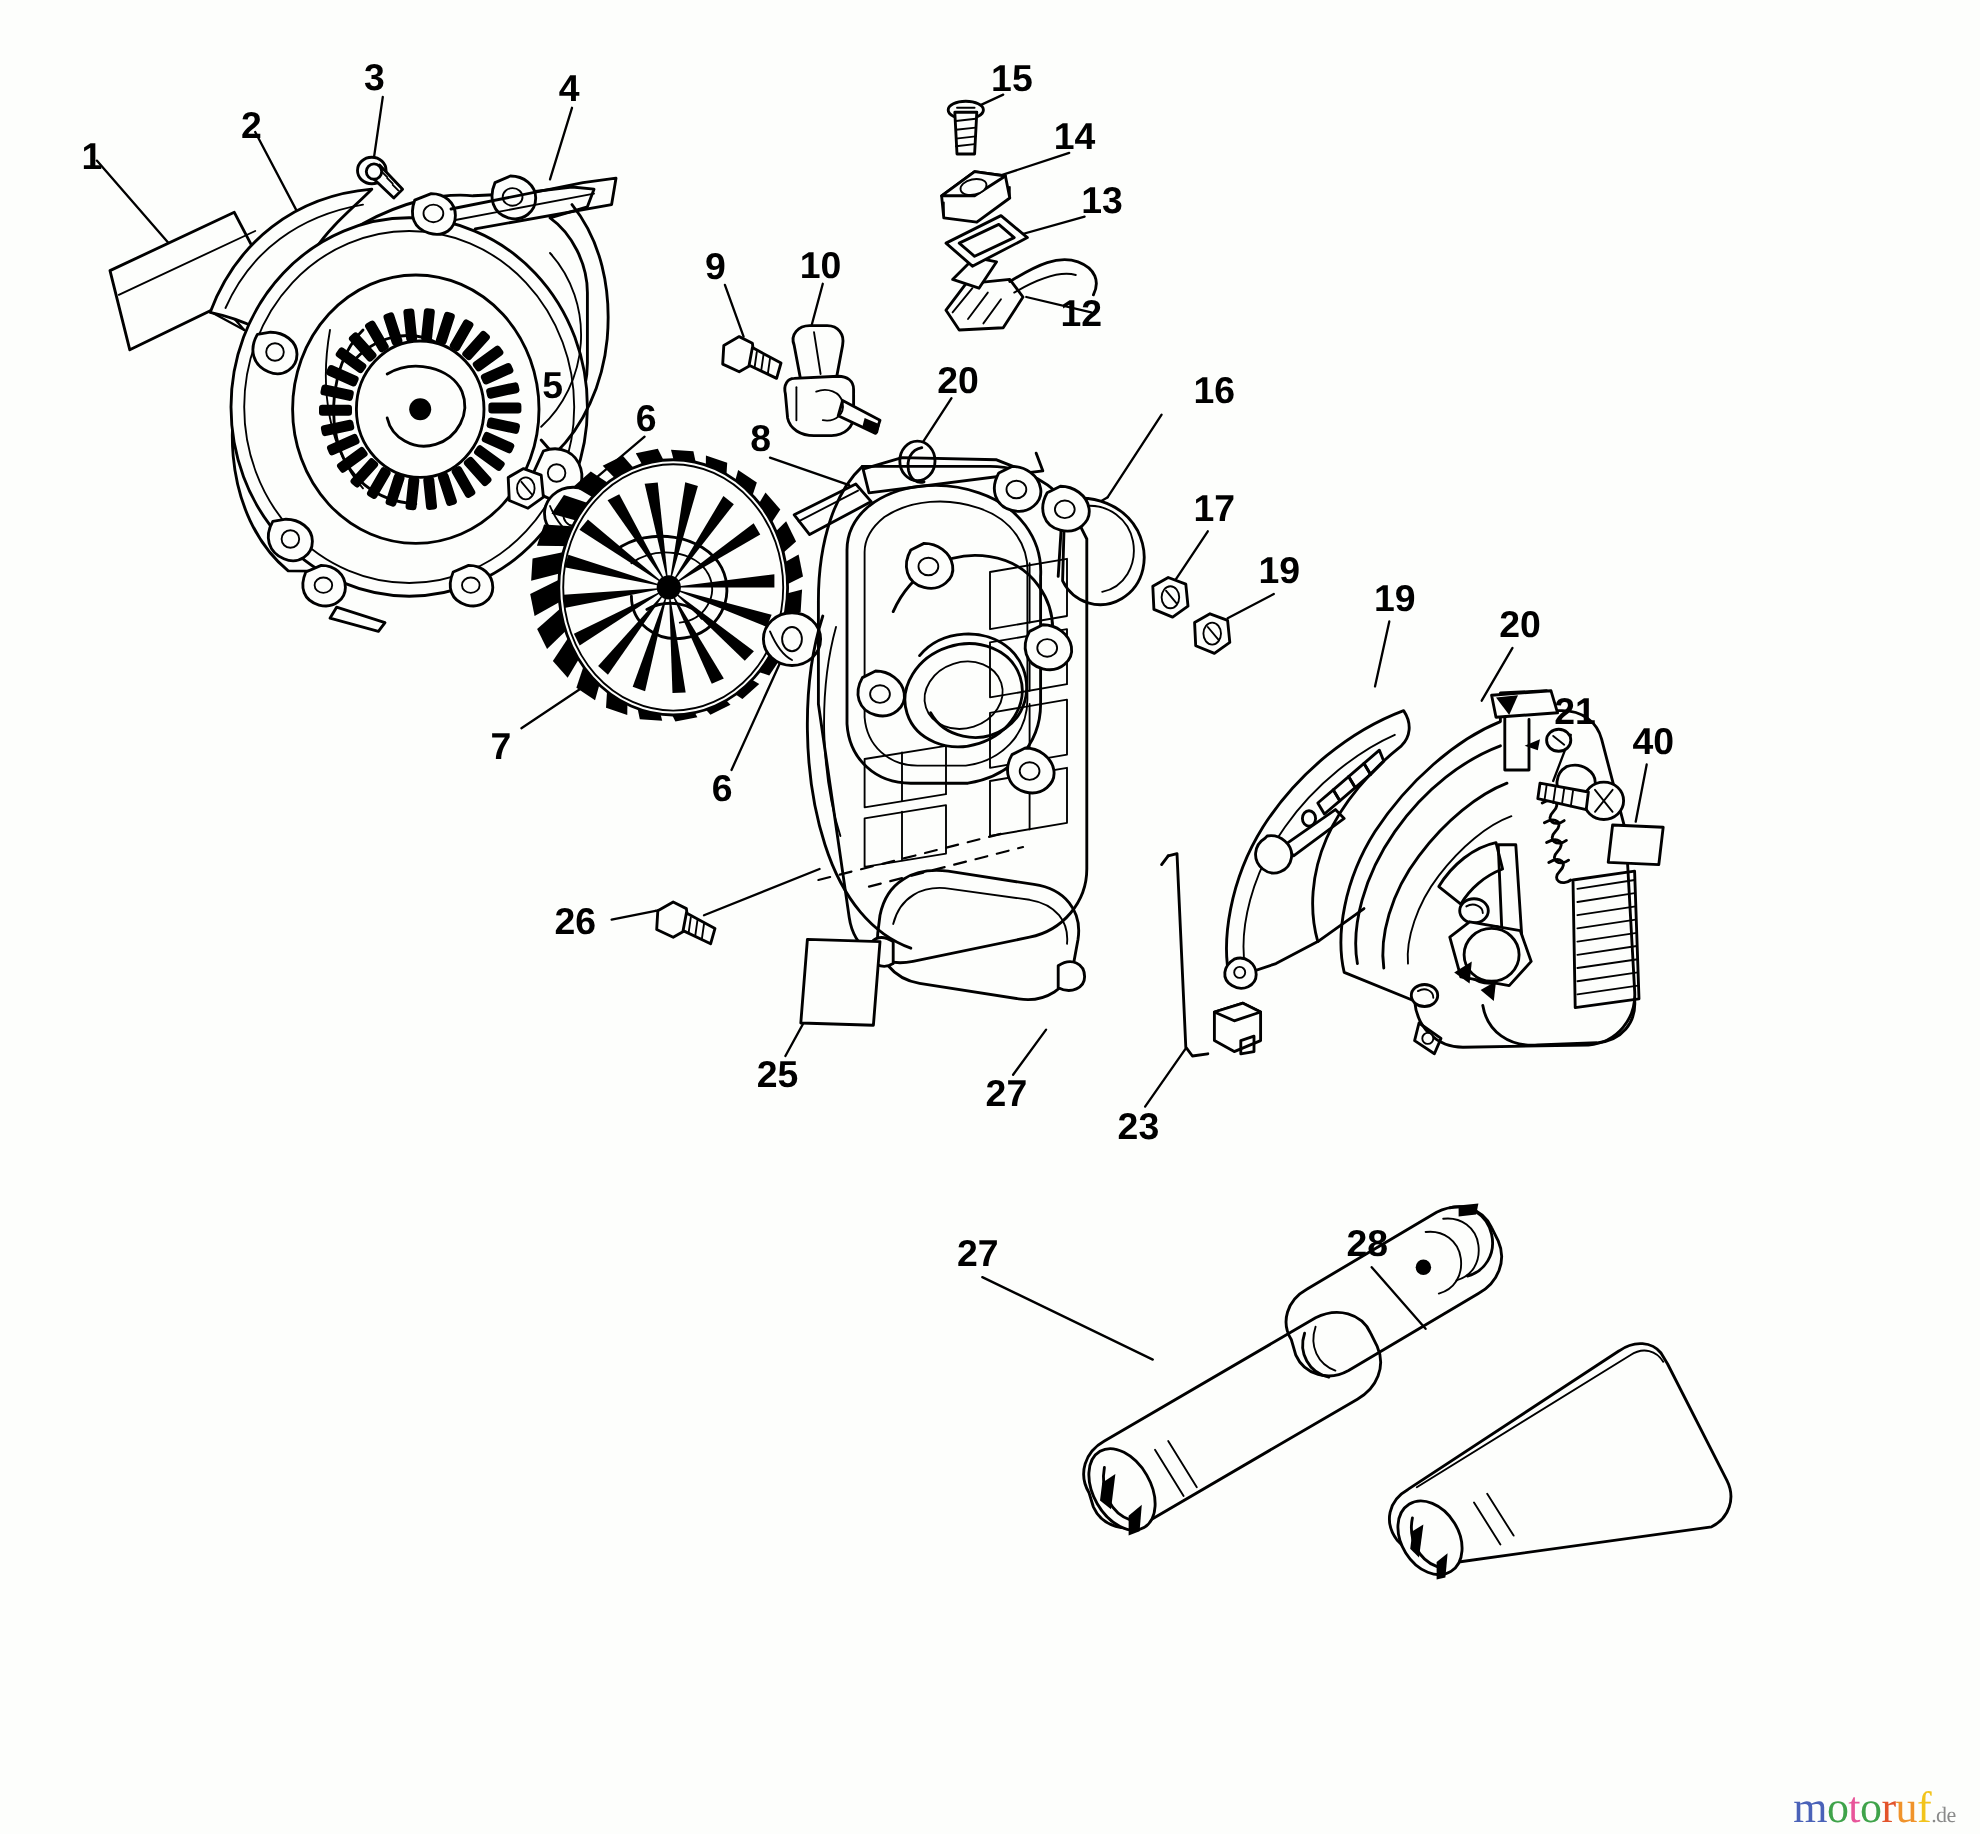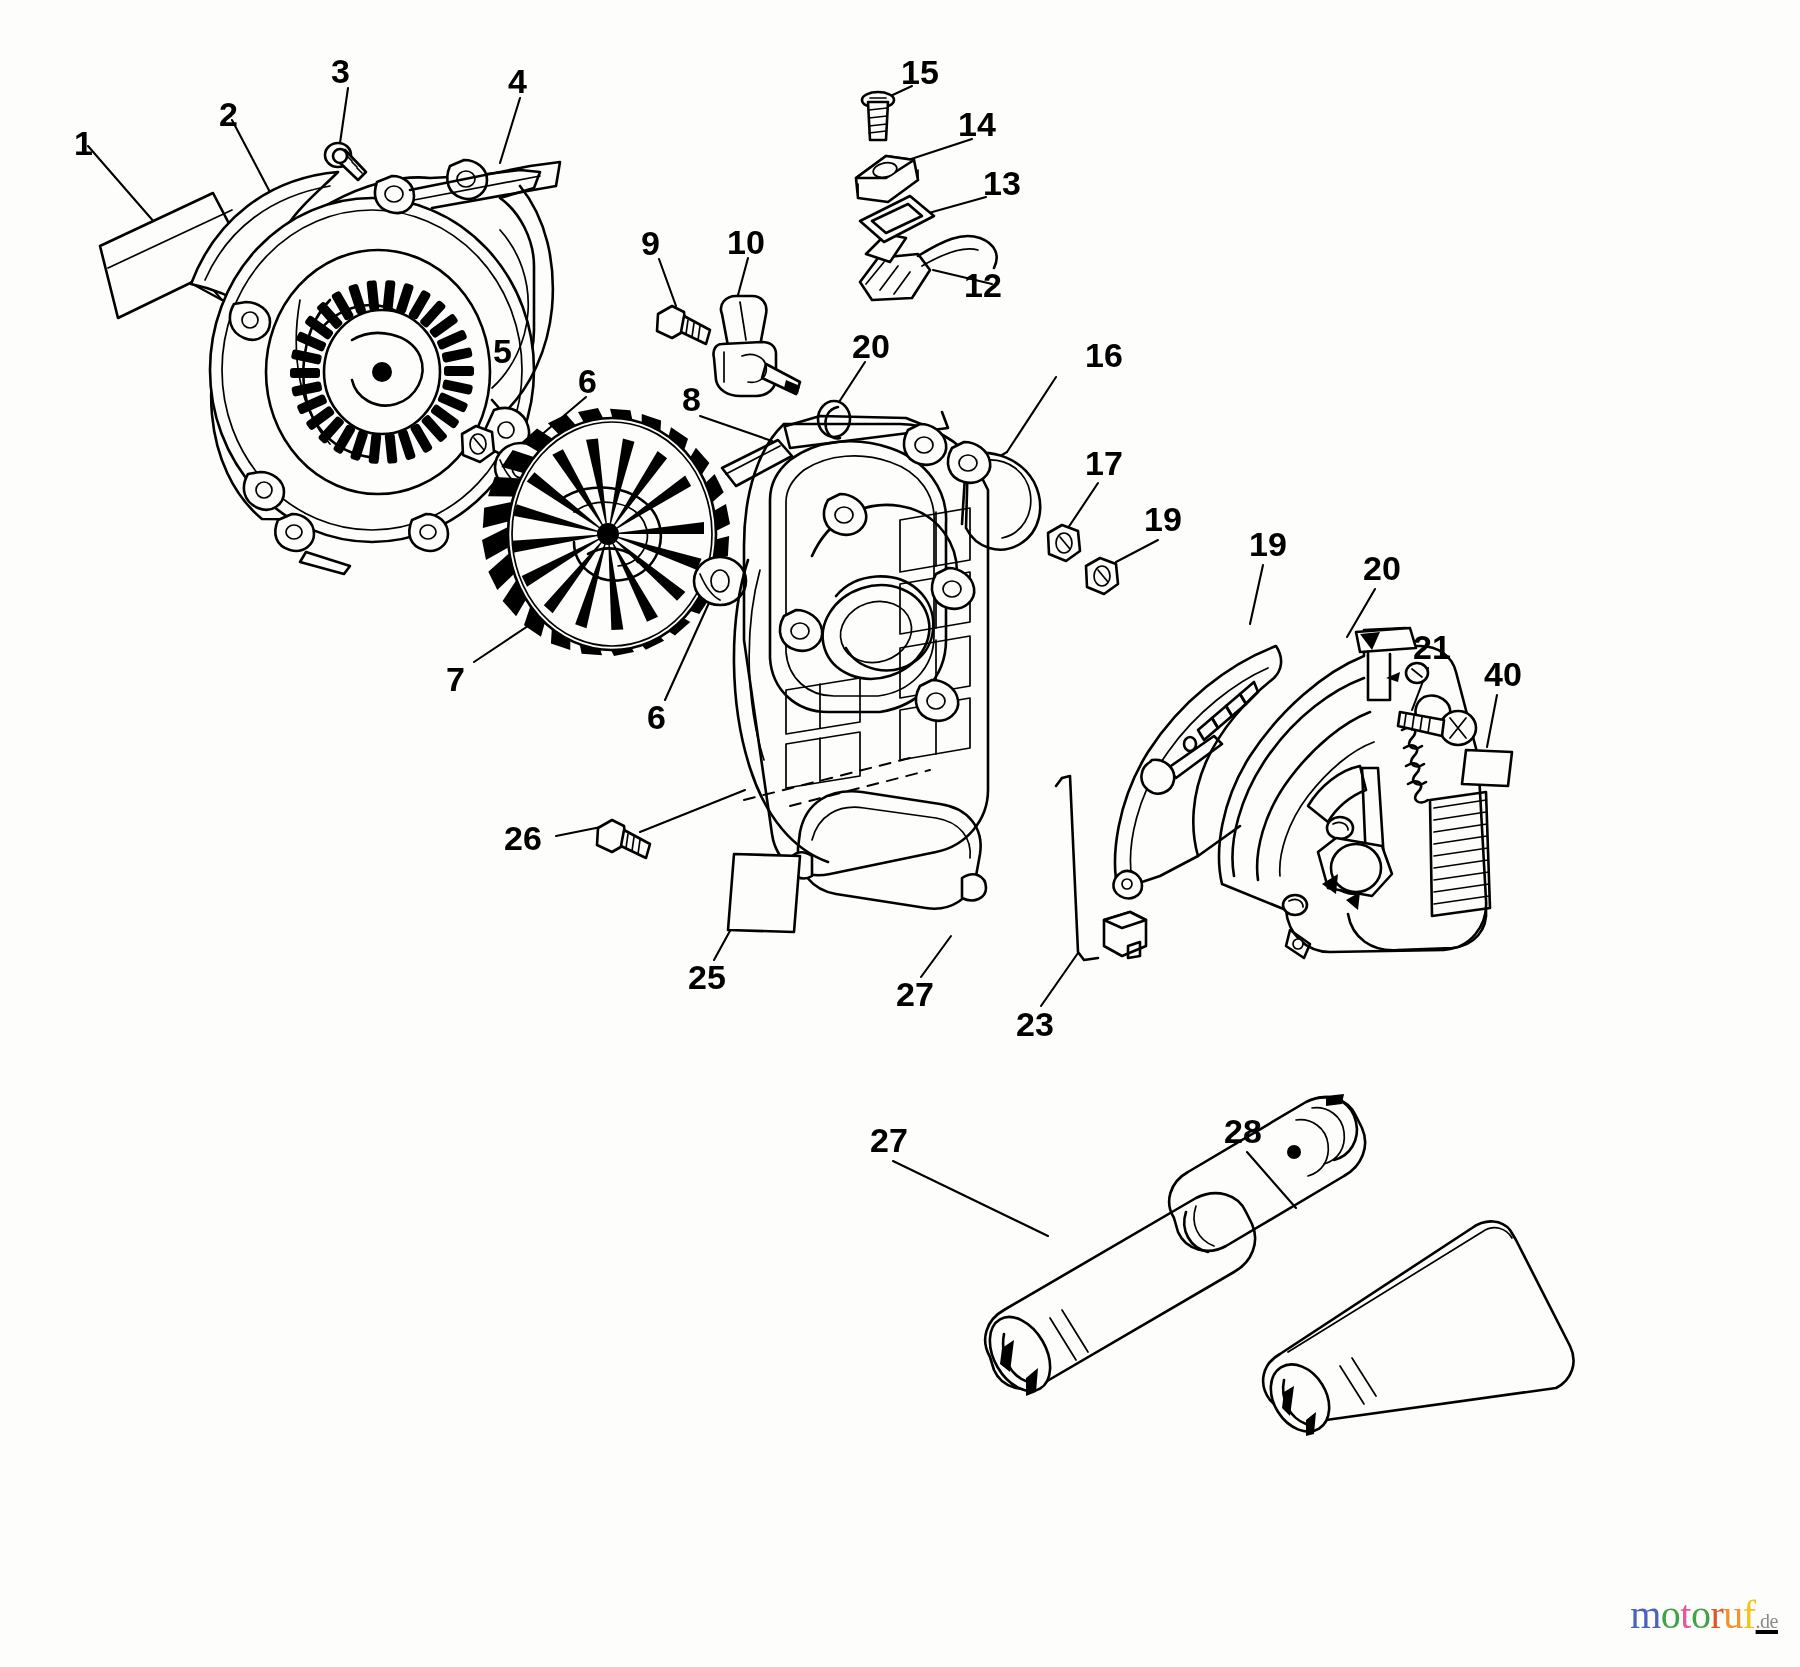"motoruf.de" #brand { bottom: 32px -> 4px; text-decoration: underline -> none }
